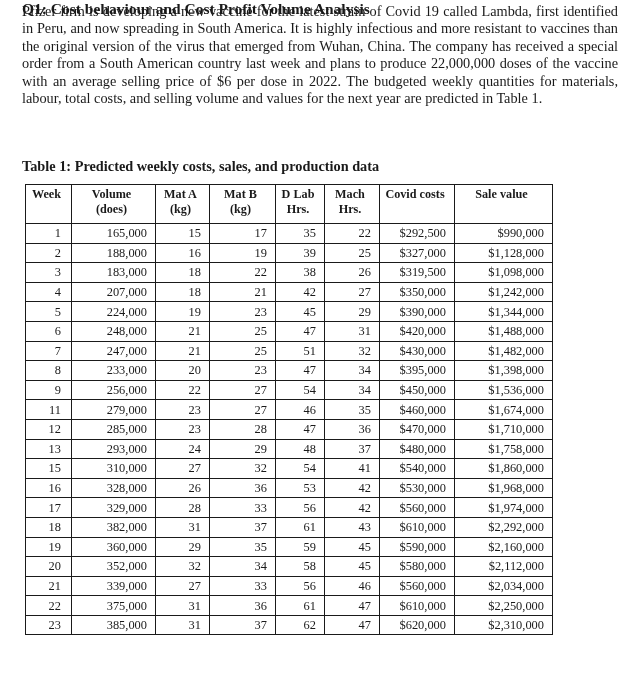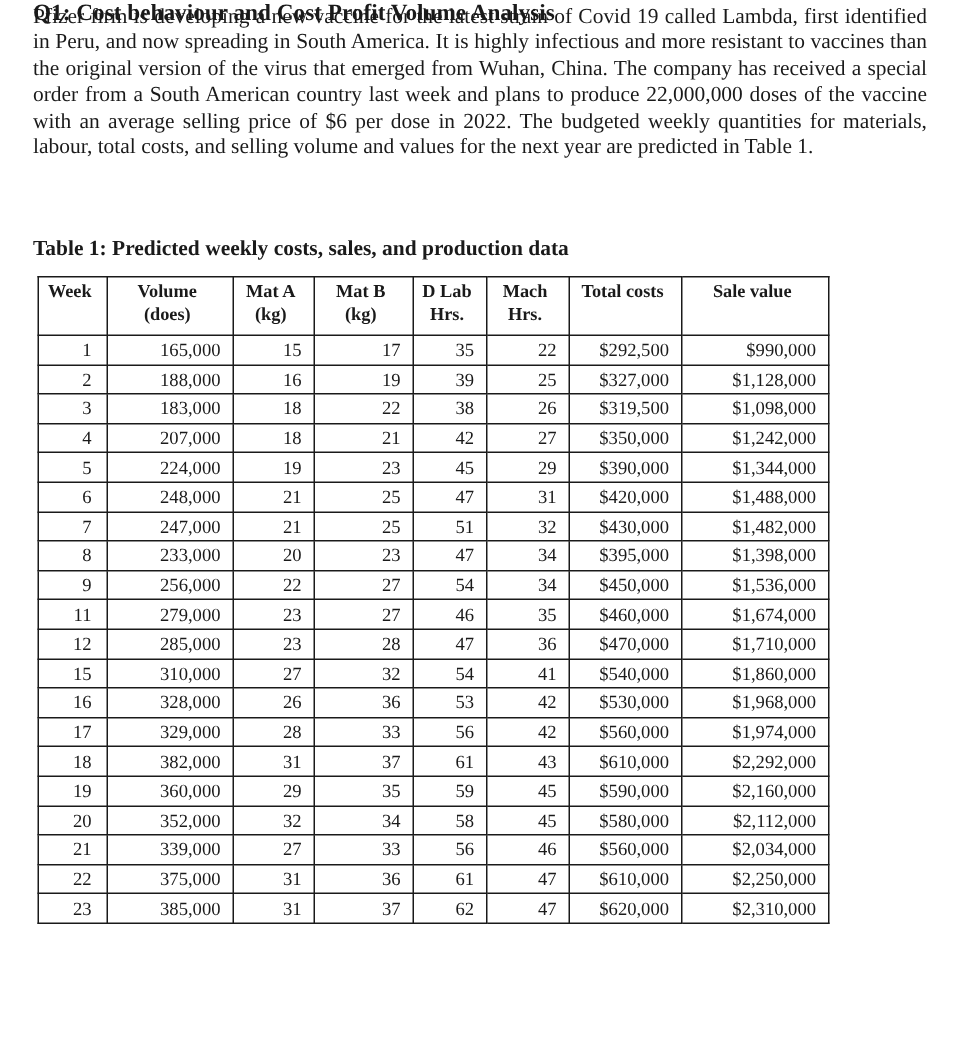"Total costs" span { text: Total -> Covid }
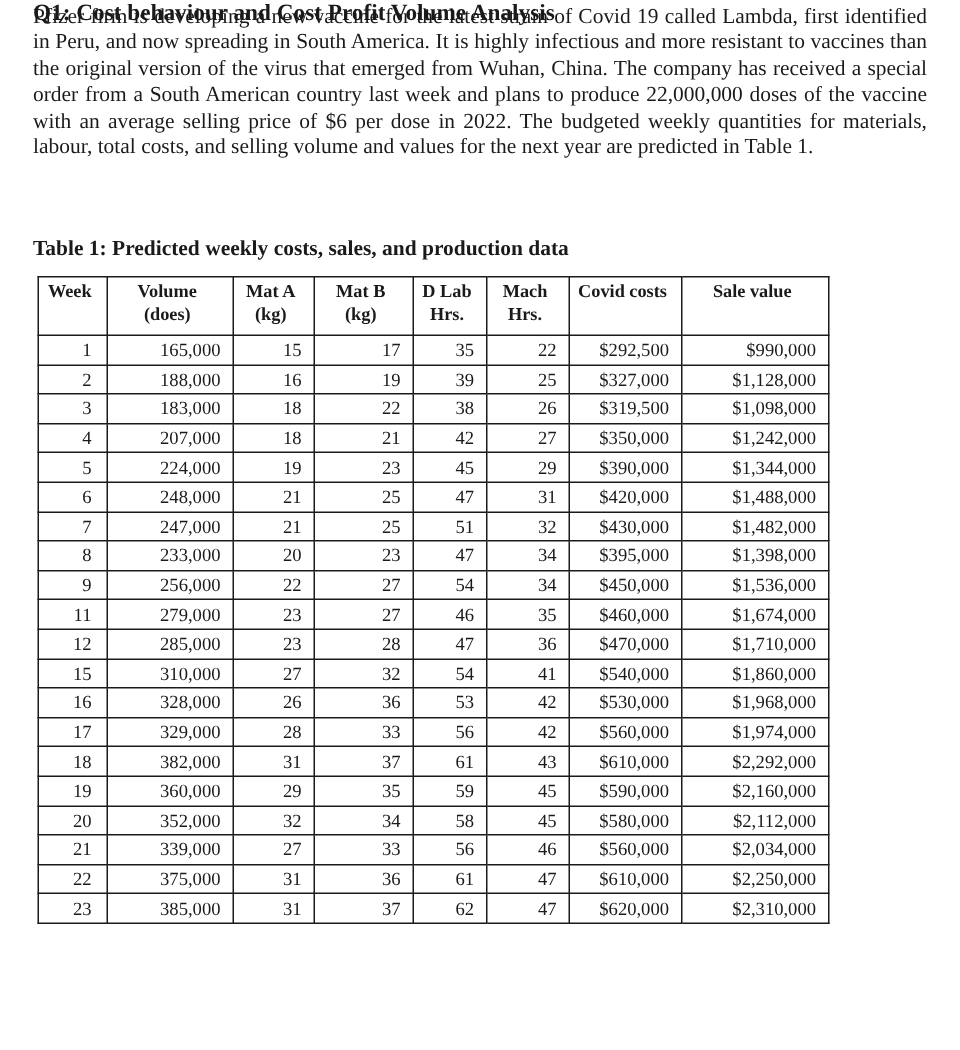"13" tr { html: none -> <tr> <td>13</td> <td>293,000</td> <td>24</td> <td>29</td> <td>48</td> <td>37</td> <td>$480,000</td> <td>$1,758,000</td> </tr> }
